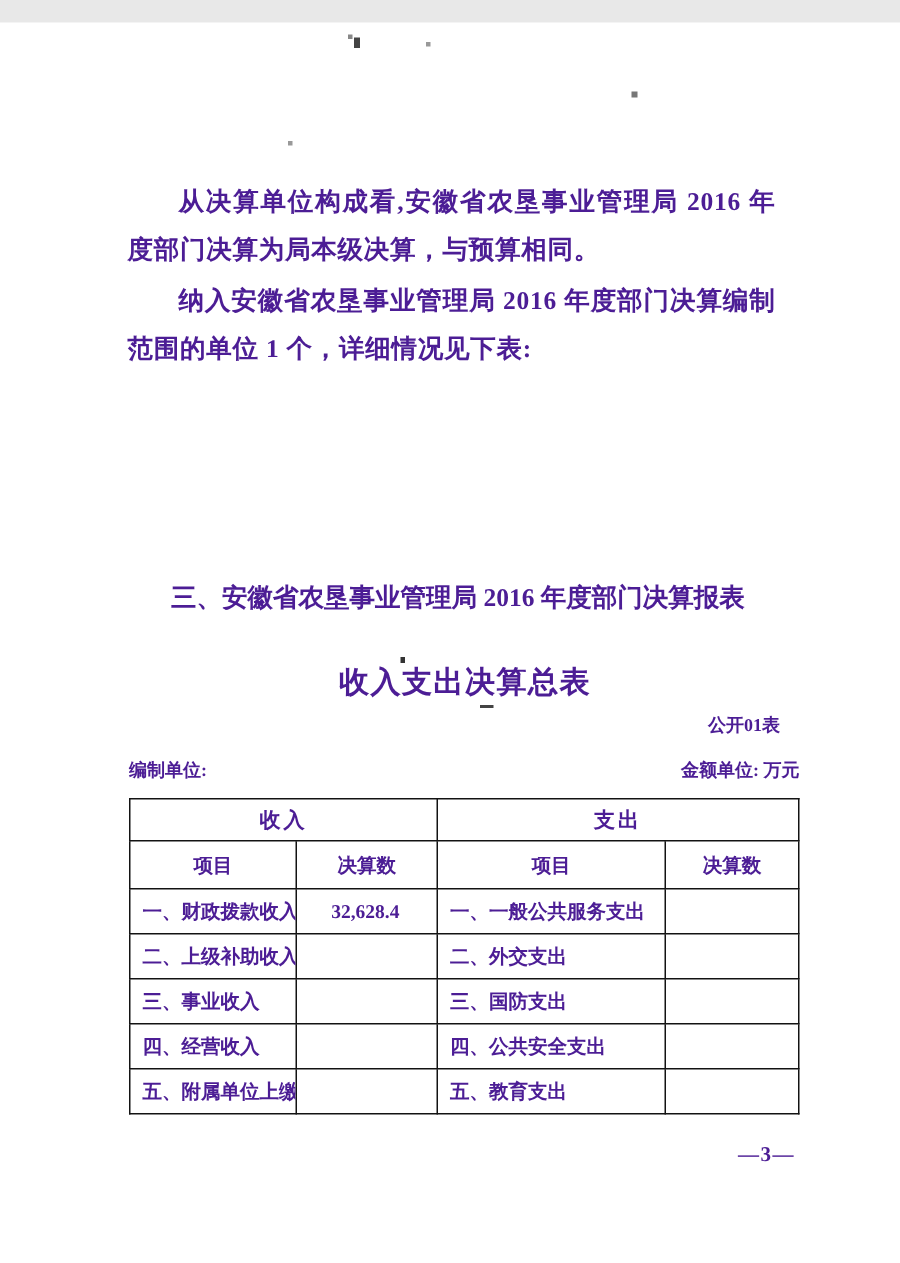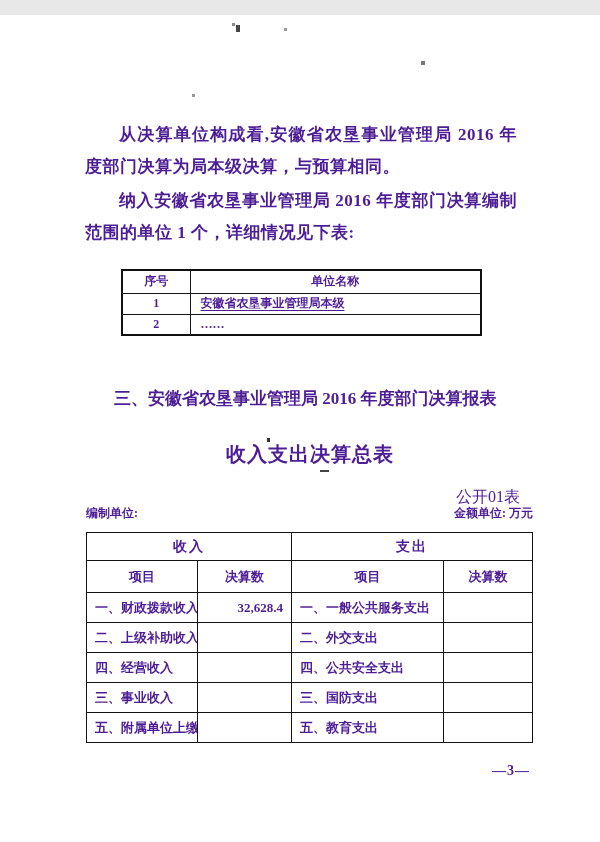"序号" table.unit-table { html: <table> <colgroup> <col> <col> </colgroup> <tbody> <tr> <th>序号</th> <th>单位名称</th> </tr> <tr> <td>1</td> <td><span>安徽省农垦事业管理局本级</span></td> </tr> <tr> <td>2</td> <td>……</td> </tr> </tbody> </table> -> none }
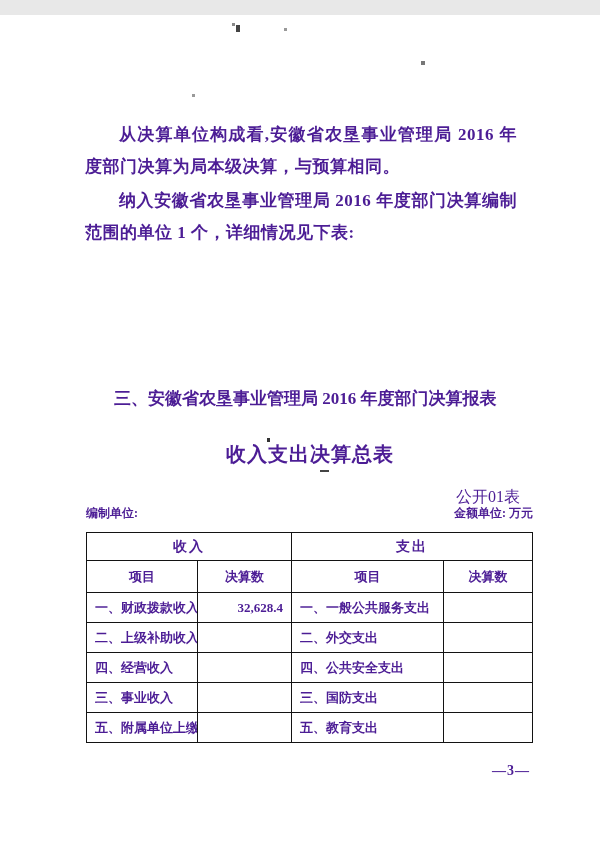"公开01表" .table-code { font-size: 16px -> 12px; font-weight: 400 -> 700; top: 472px -> 460px }
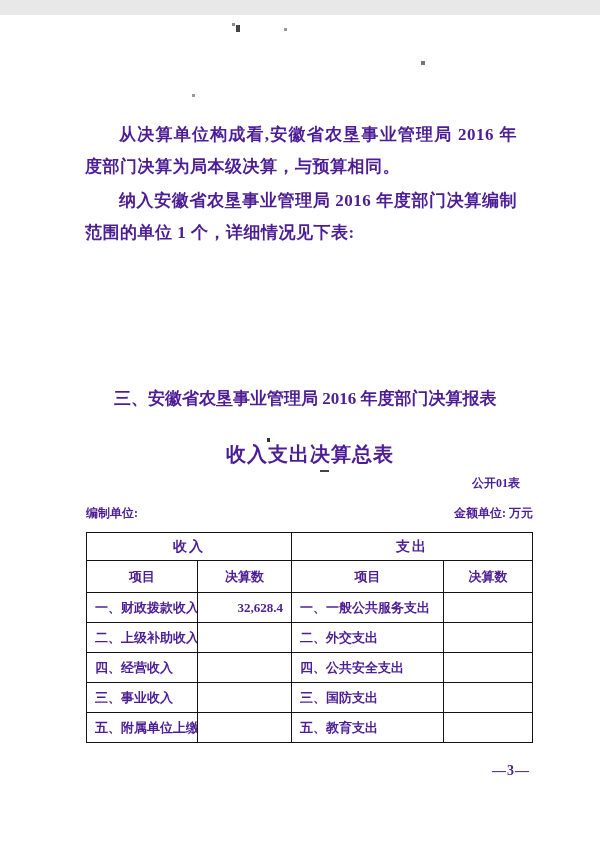"32,628.4" .main-table td.amount { text-align: right -> center }
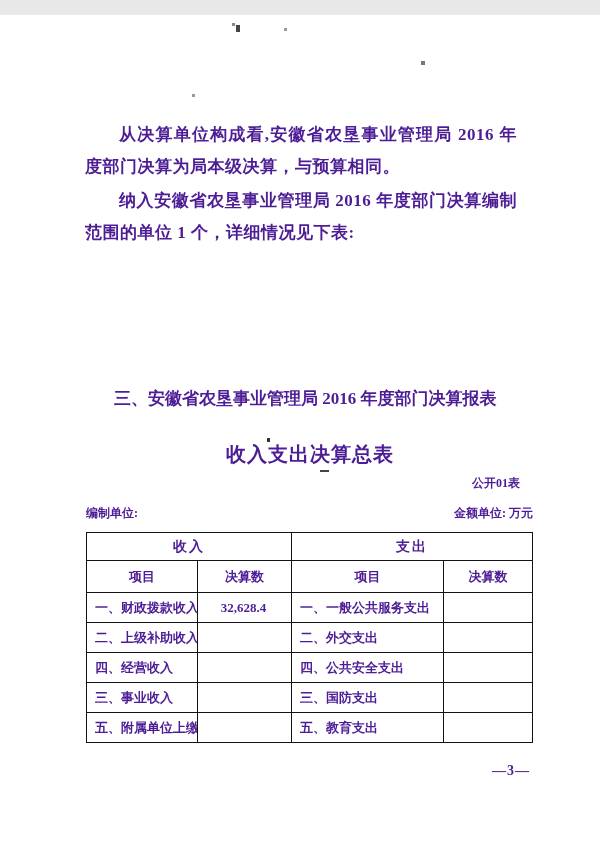"四、经营收入" tr.data-row { order: before "三、事业收入" -> after "三、事业收入" }
